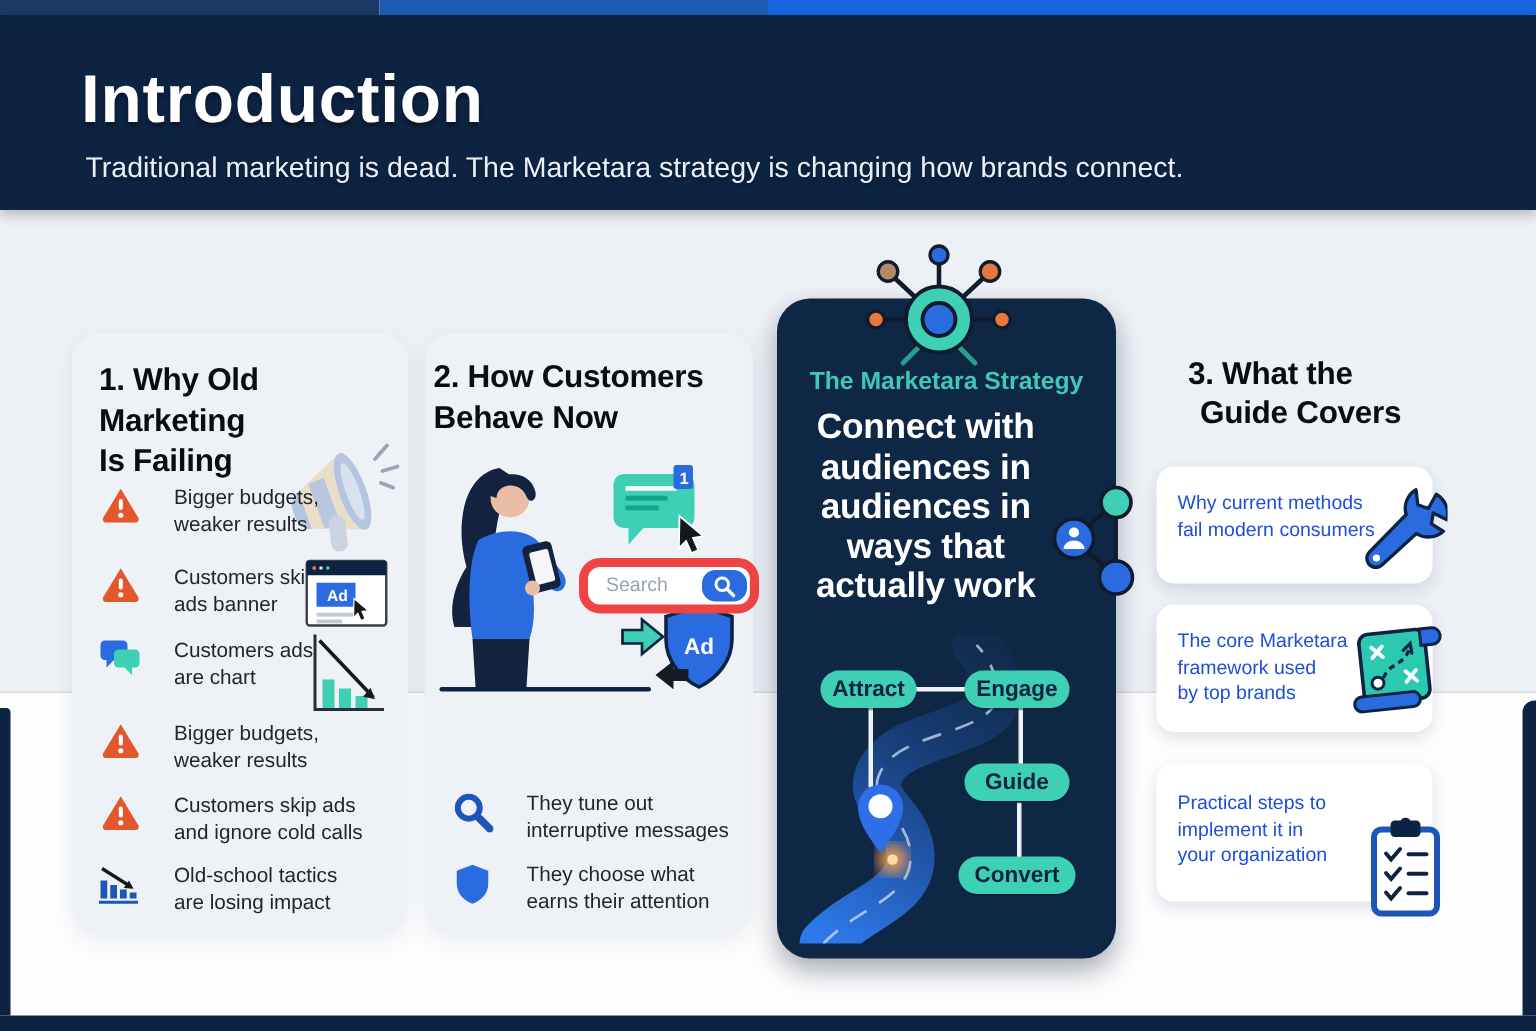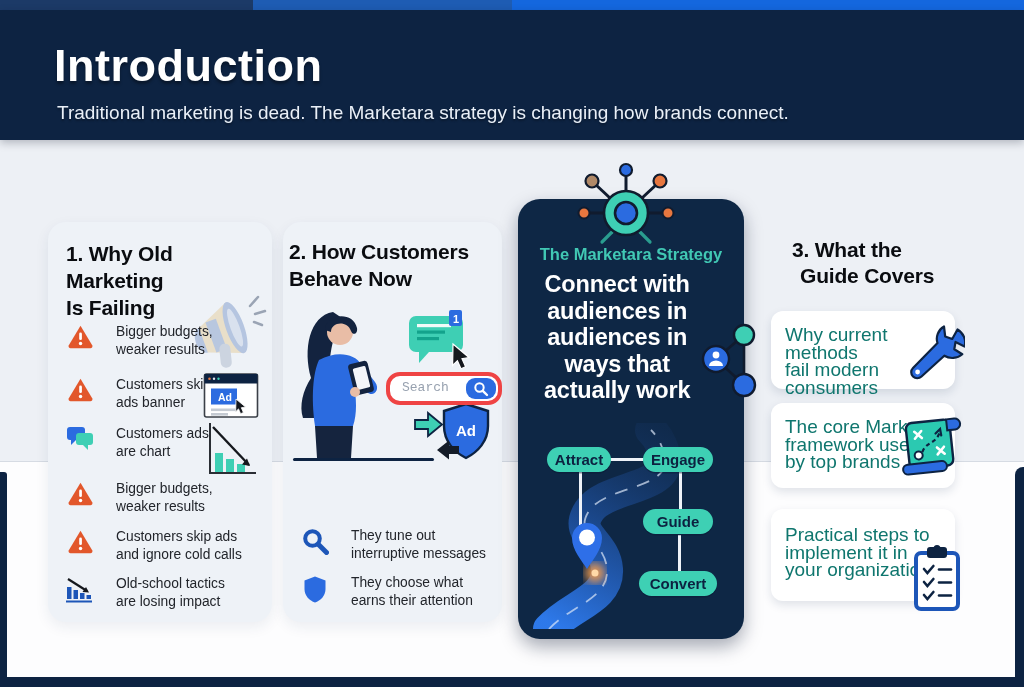"Why current methods" .card-text { color: #0f766e -> #1d4ed8; font-size: 19px -> 13px }
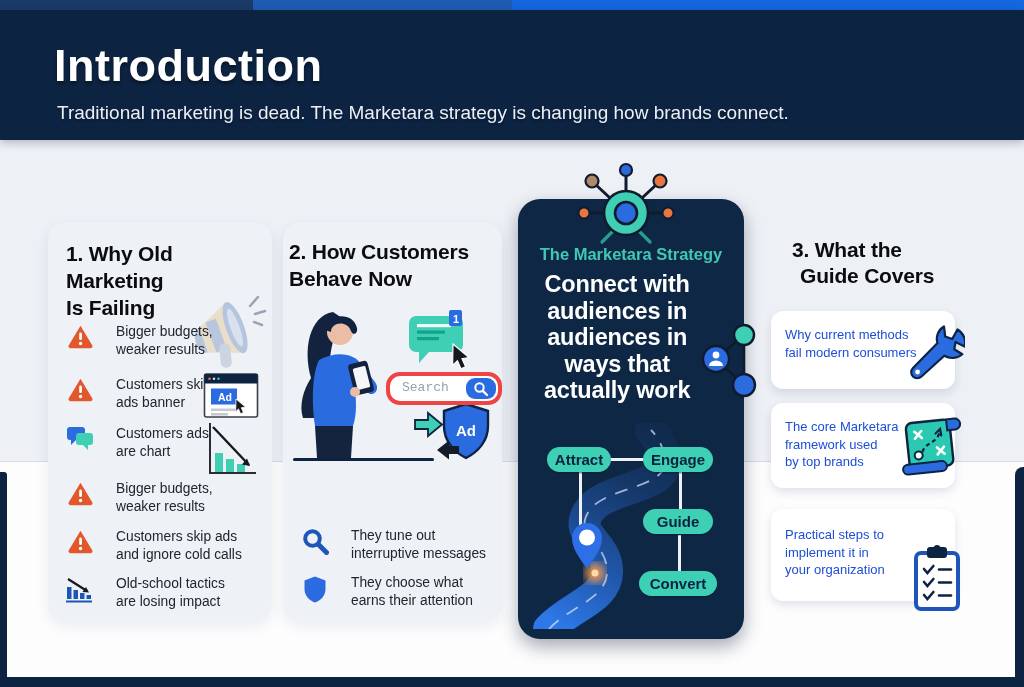"Search" .search { border: 4px solid #ef4444 -> 6px solid #ef4444; font-family: Liberation Mono, monospace -> none }
